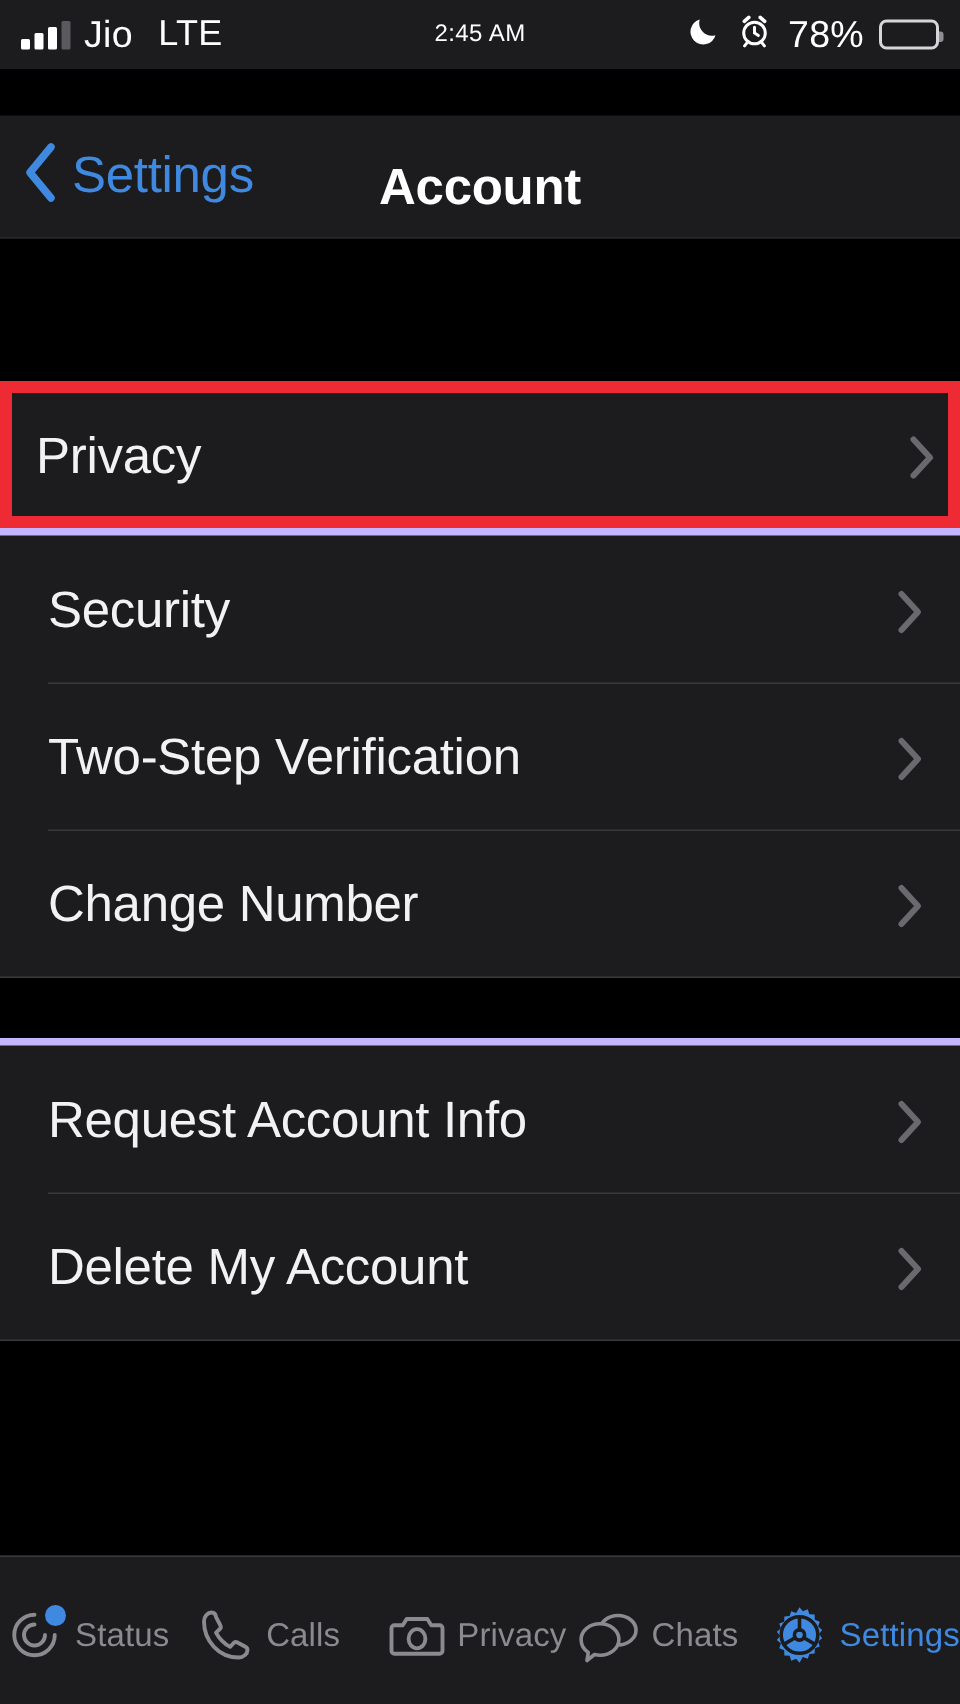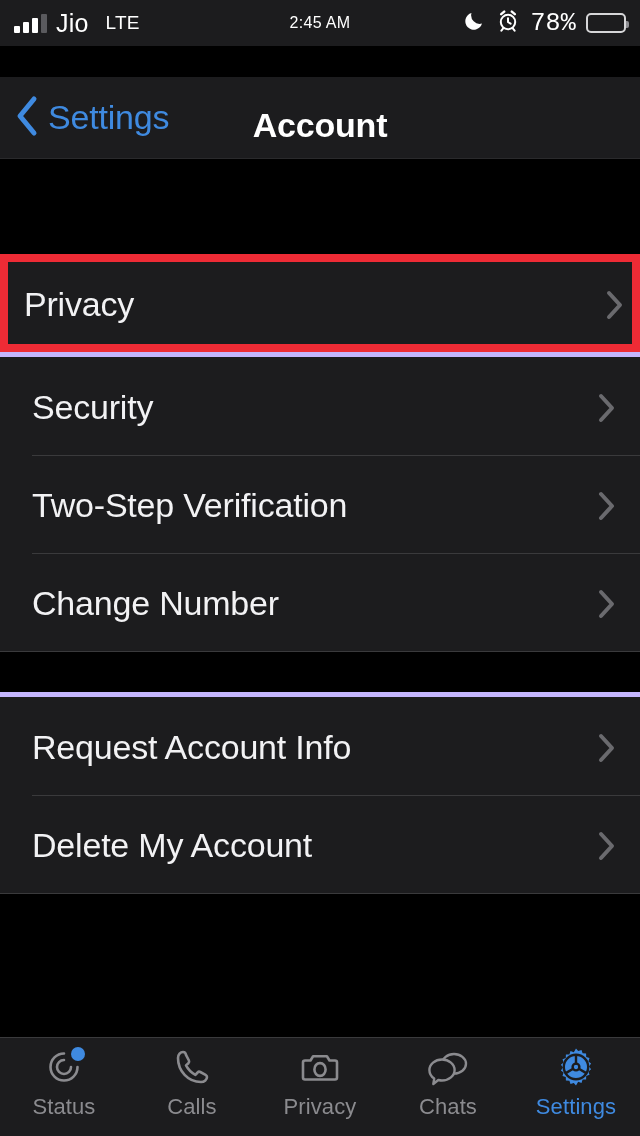"LTE" .sb-network { font-size: 19px -> 24px }
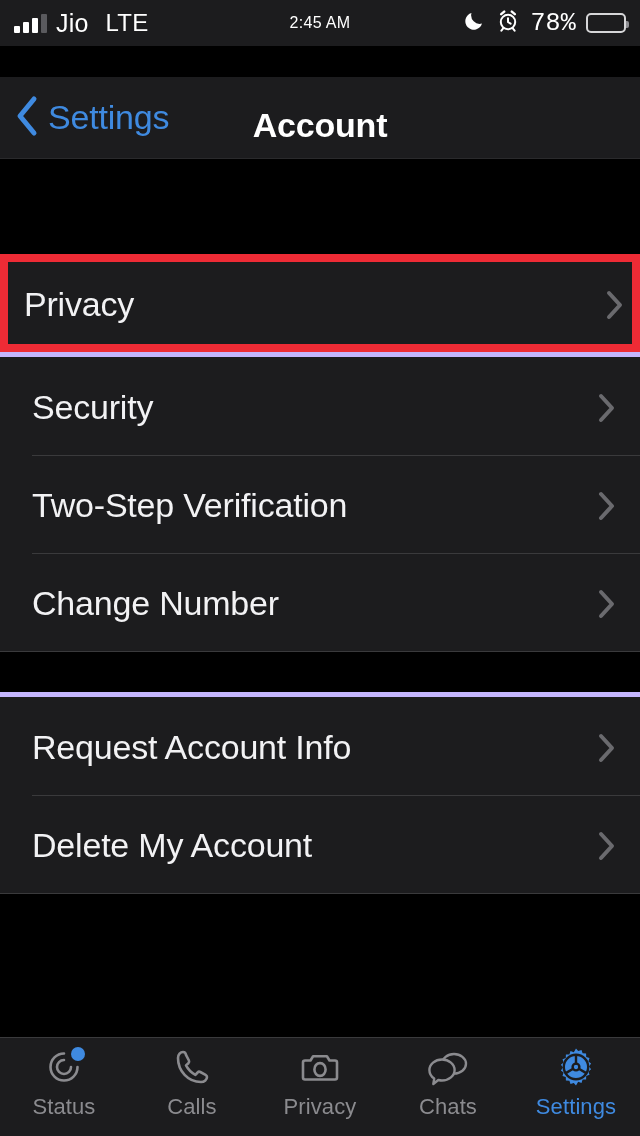"78%" .sb-right { font-family: Liberation Mono, monospace -> none }
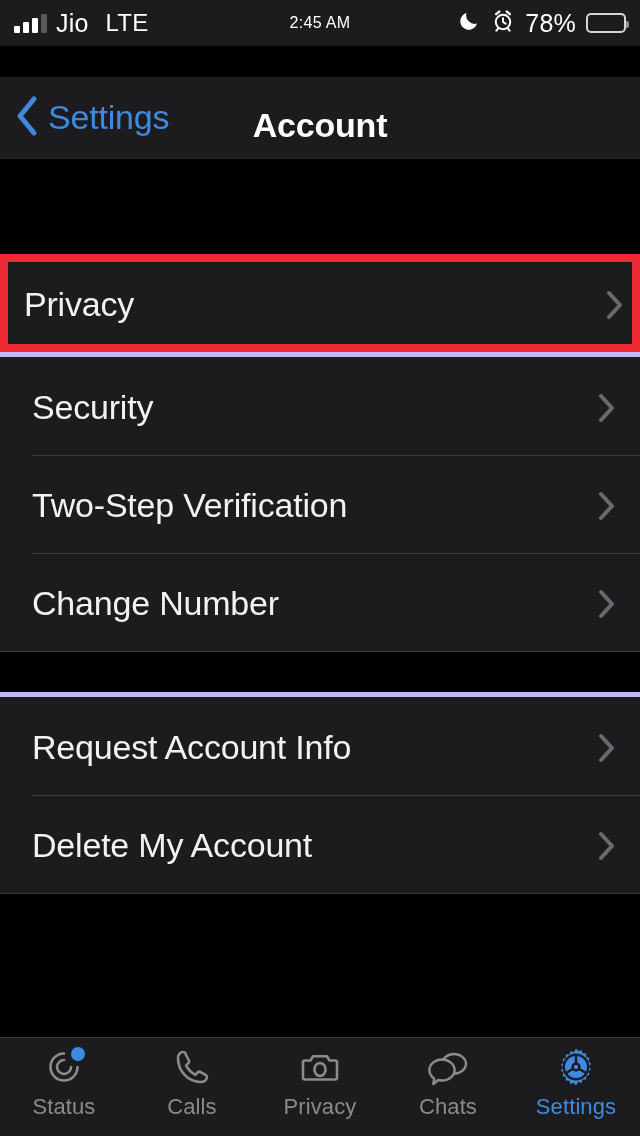"Status" .tab { flex-direction: column -> row }
